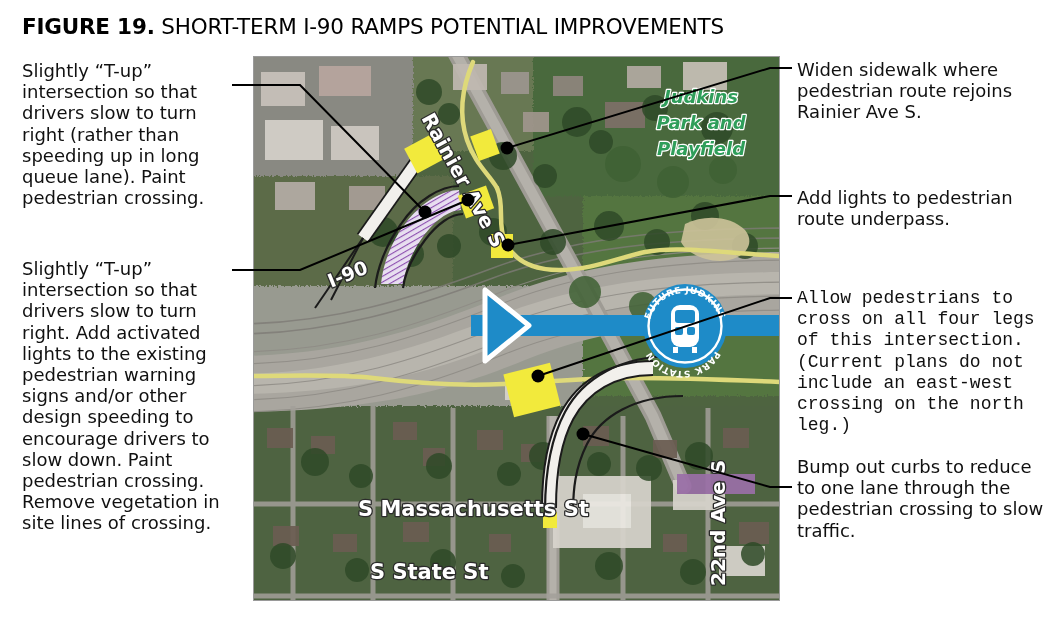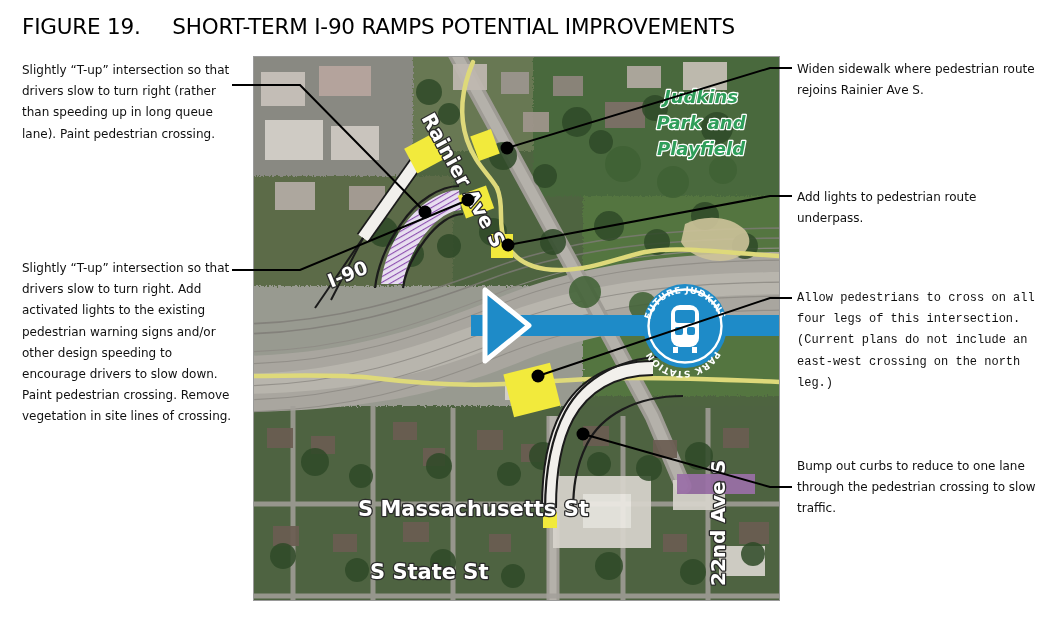"FIGURE 19." #figure-title .fignum { font-weight: 400 -> 700 }
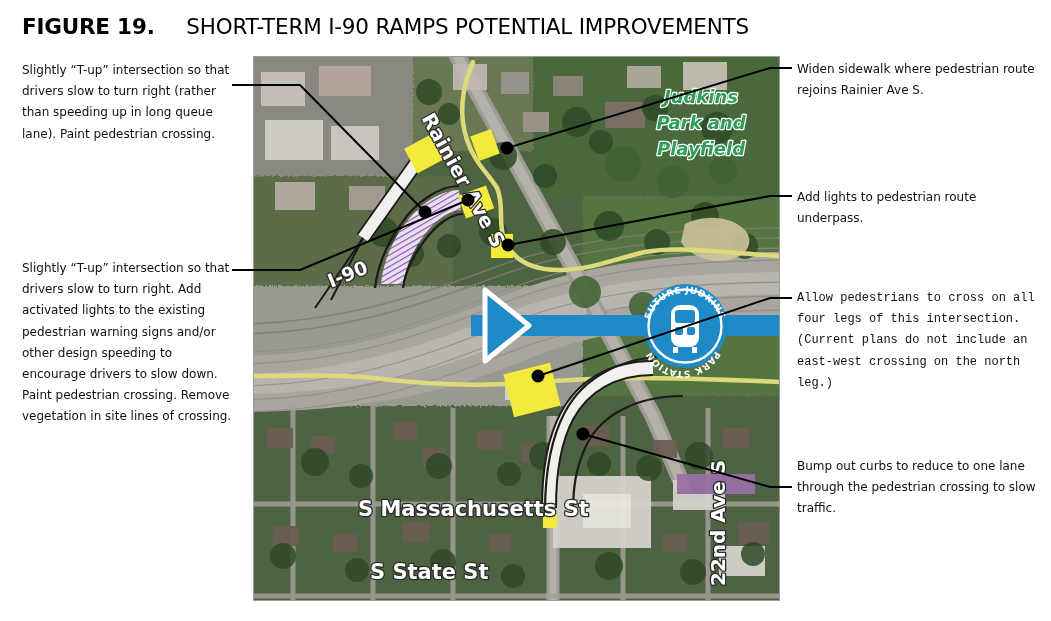"SHORT-TERM I-90 RAMPS POTENTIAL" #figure-title .figtext { margin-left: 25px -> none }
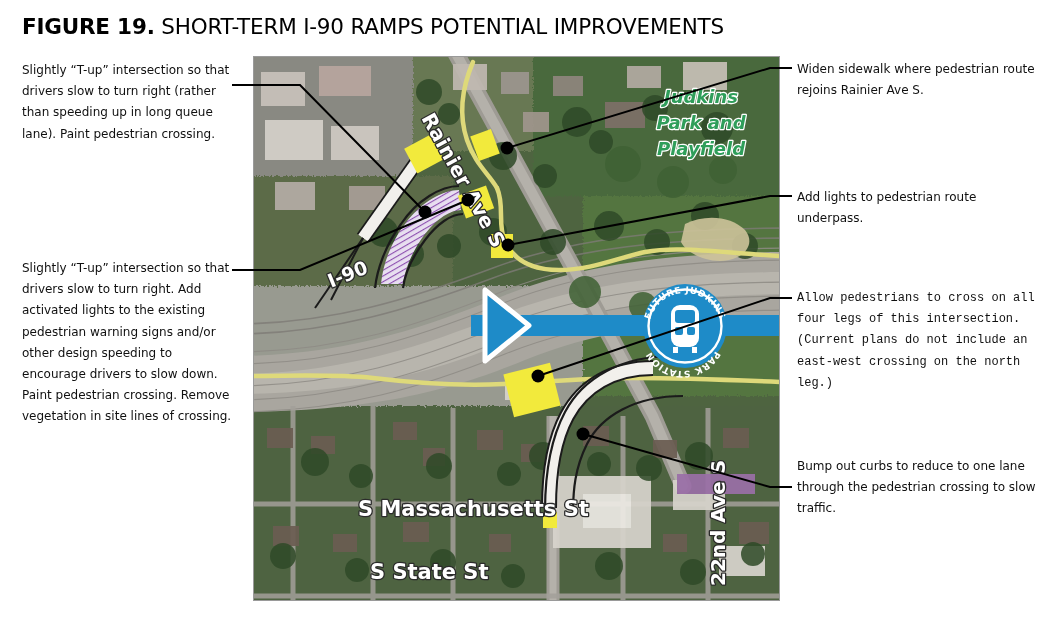"Slightly “T-up” intersection so that" .annotation { font-size: 12px -> 18px }
